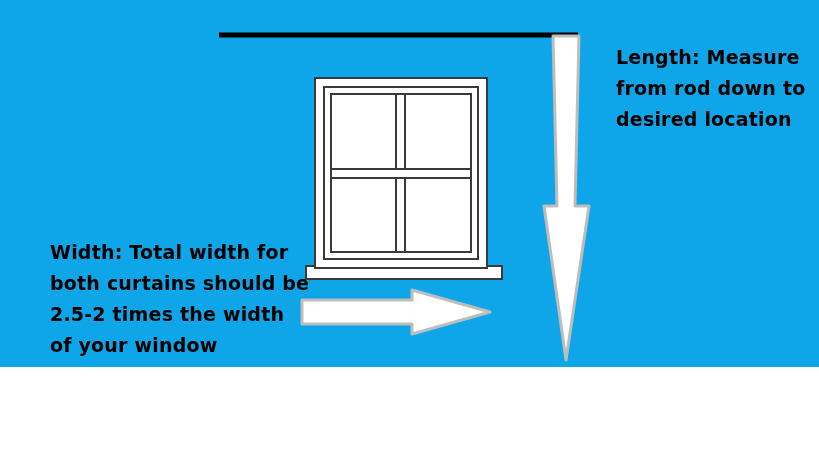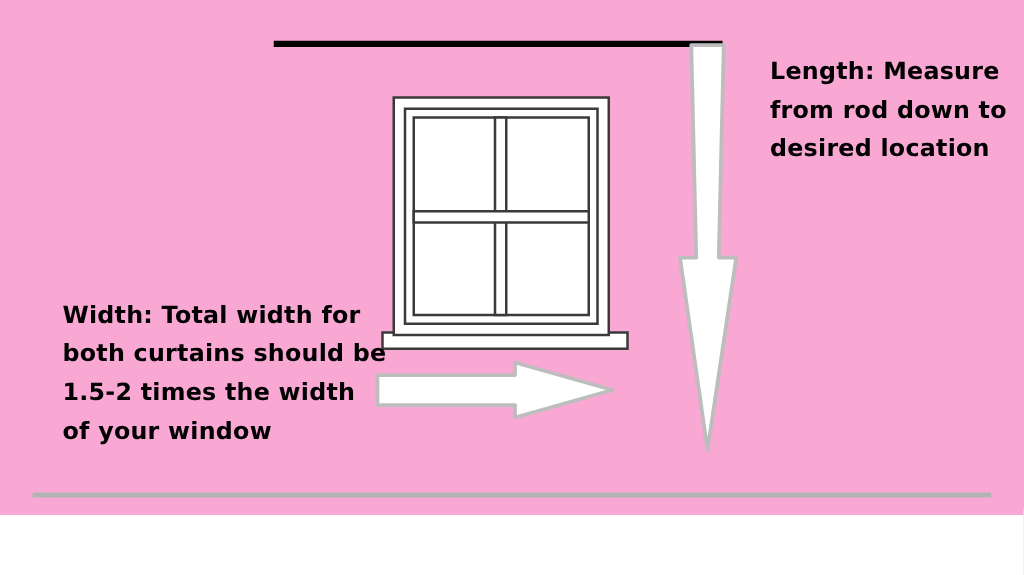"Length: Measure from rod down" #canvas { background: #f9a8d4 -> #0ea5e9; height: 412px -> 367px }
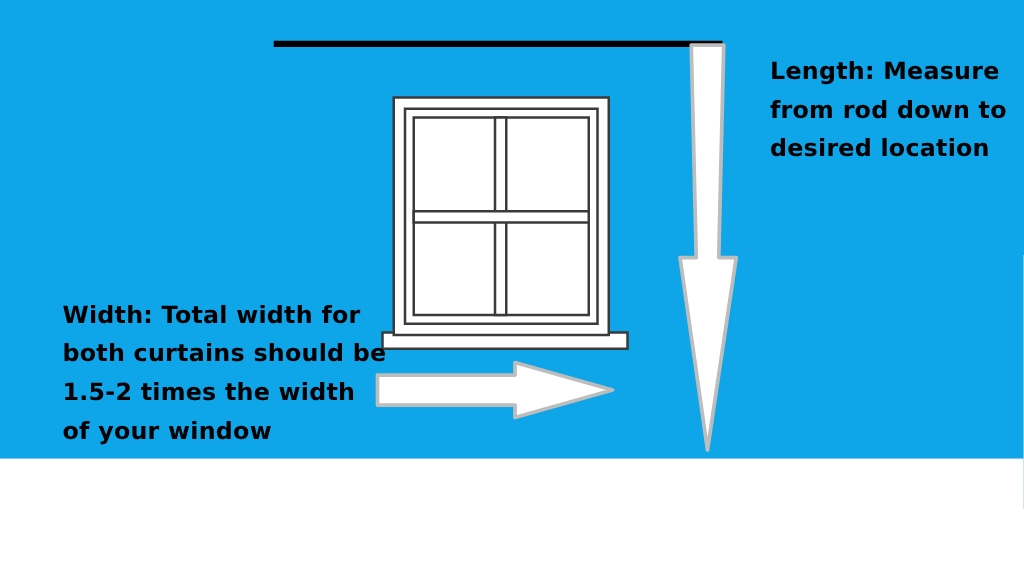"Width: Total width for both" div.annotation { text: 1.5-2 -> 2.5-2 }
